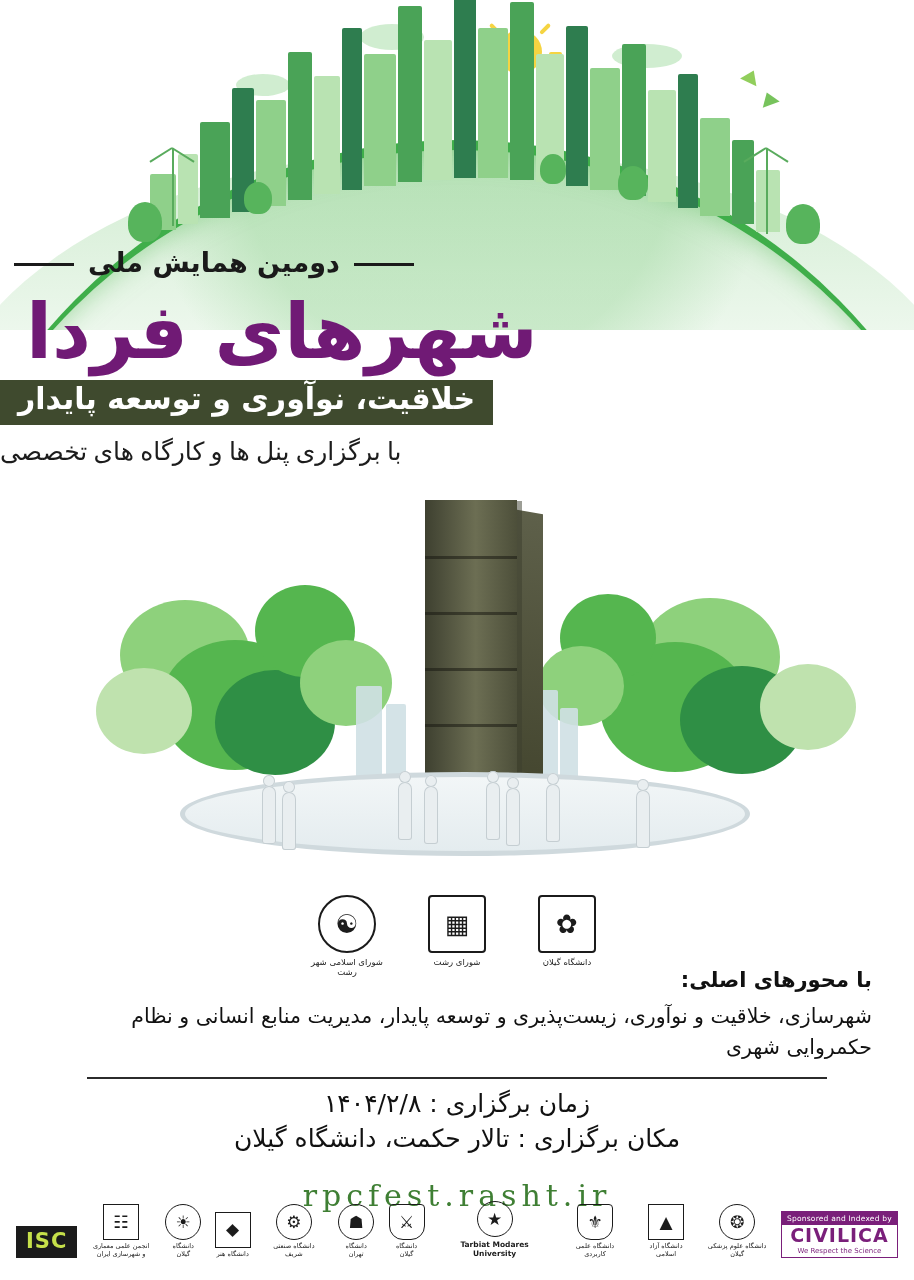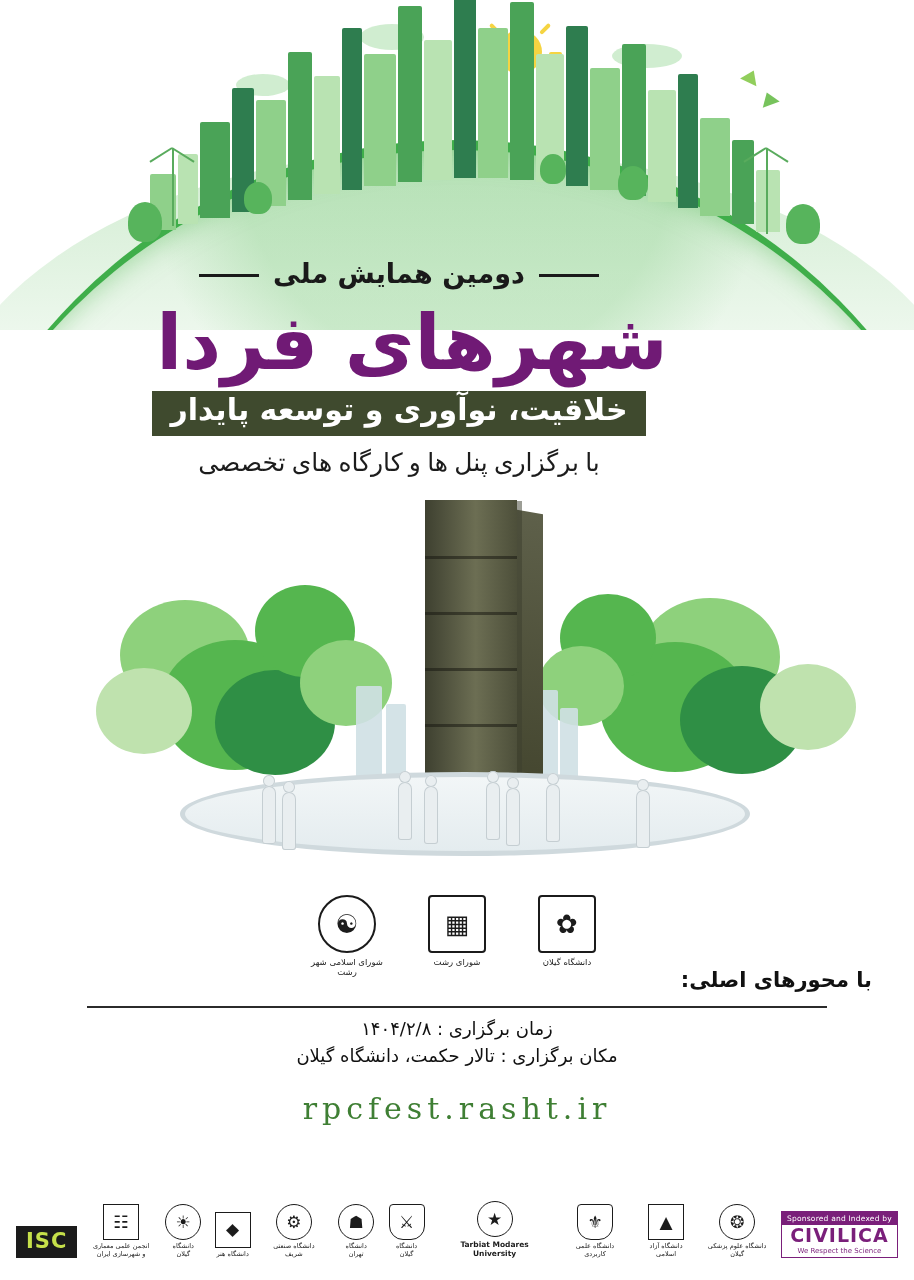"دومین همایش ملی" .titleblock { text-align: center -> left; top: 258px -> 247px }
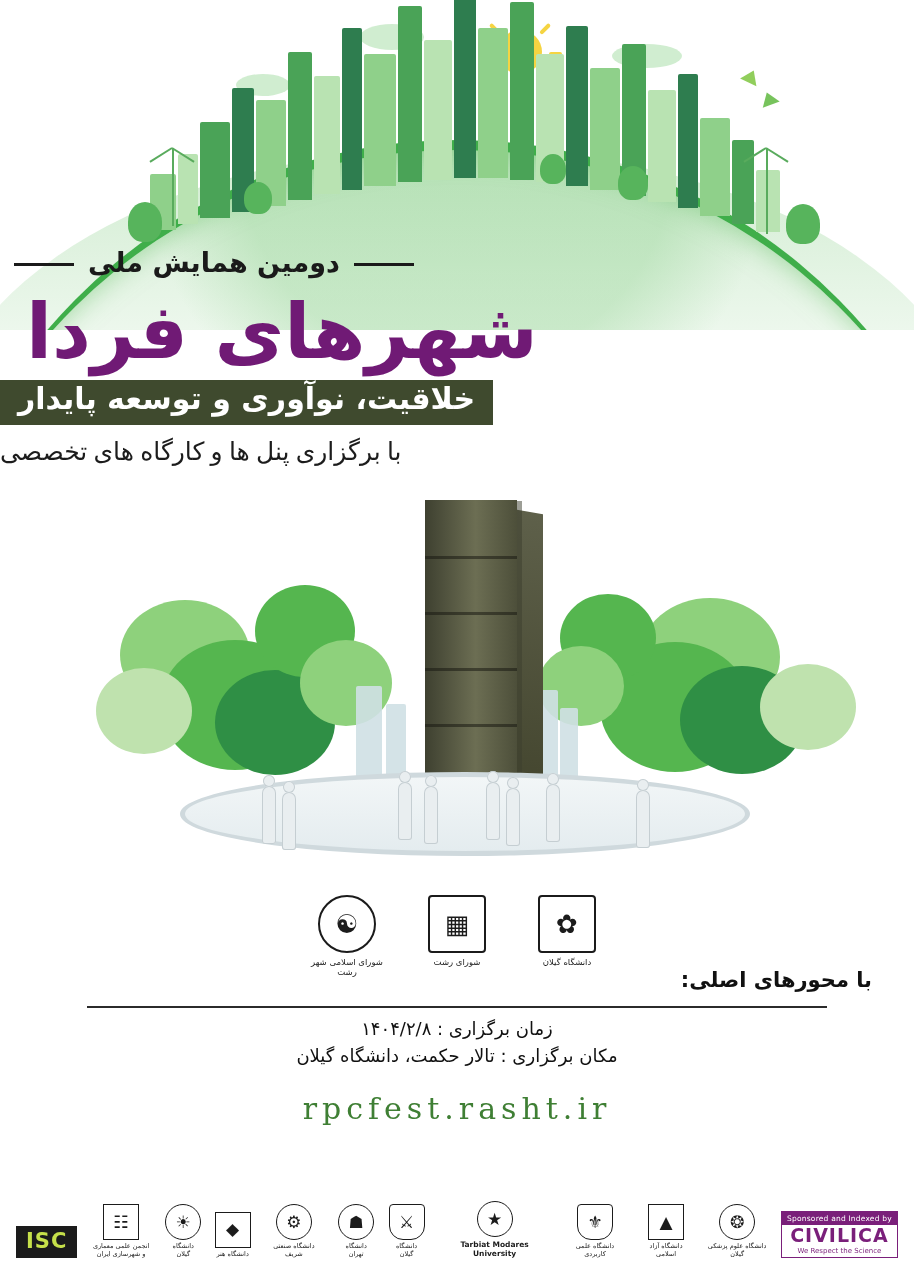"شهرسازی، خلاقیت و نوآوری، زیست‌پذیری" div.axes-text { html: none -> <div>شهرسازی، خلاقیت و نوآوری، زیست‌پذیری و توسعه پایدار، مدیریت منابع انسانی و نظام حکمروایی شهری</div> }
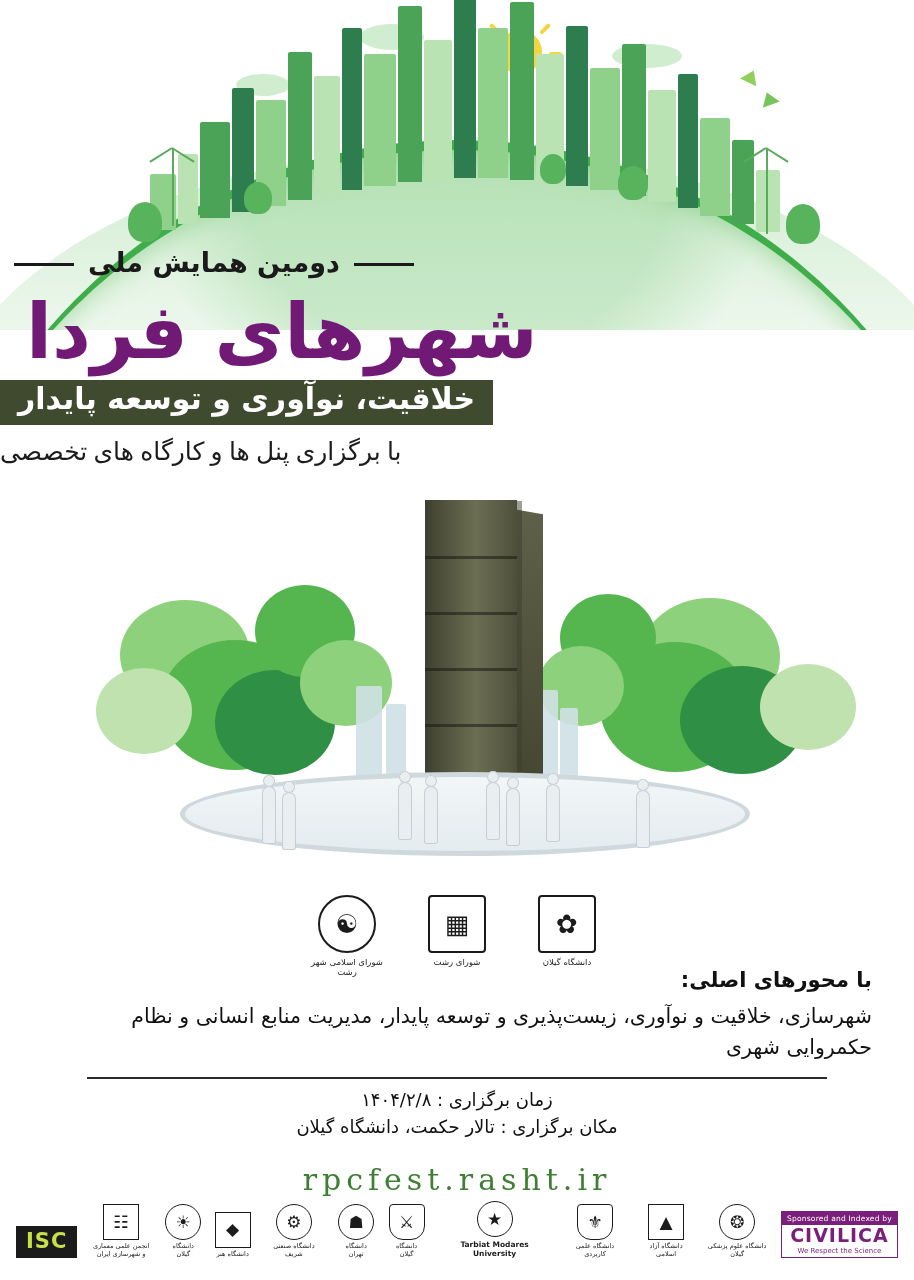"زمان برگزاری : ۱۴۰۴/۲/۸" .when, .where { font-size: 18px -> 25px }
